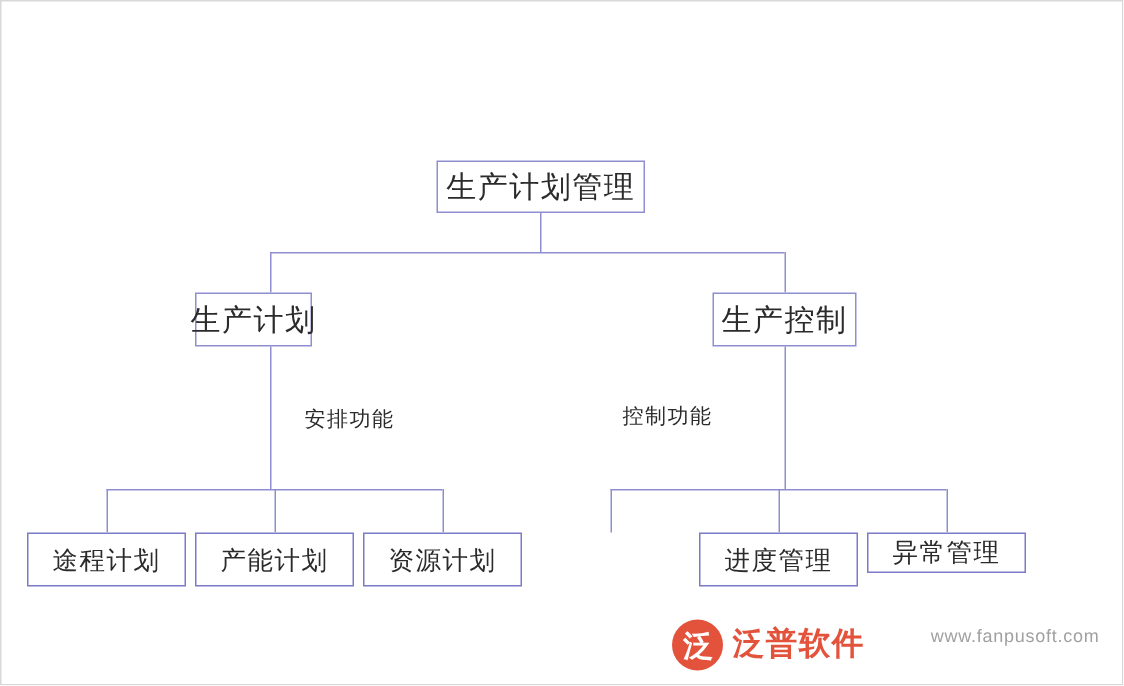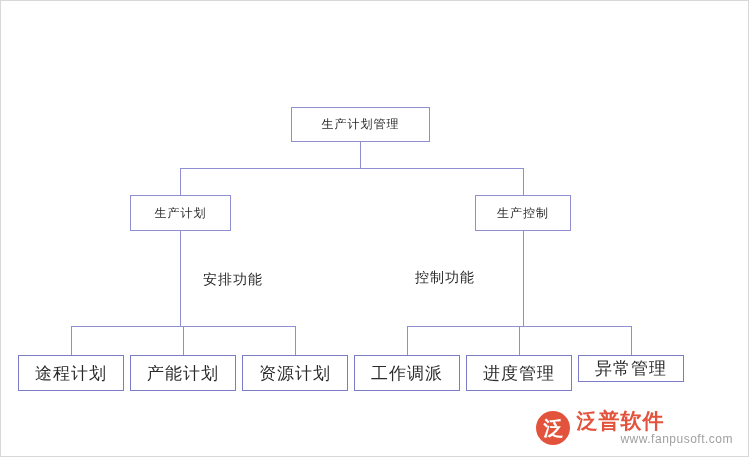"生产计划管理" .node { font-size: 12px -> 20px }
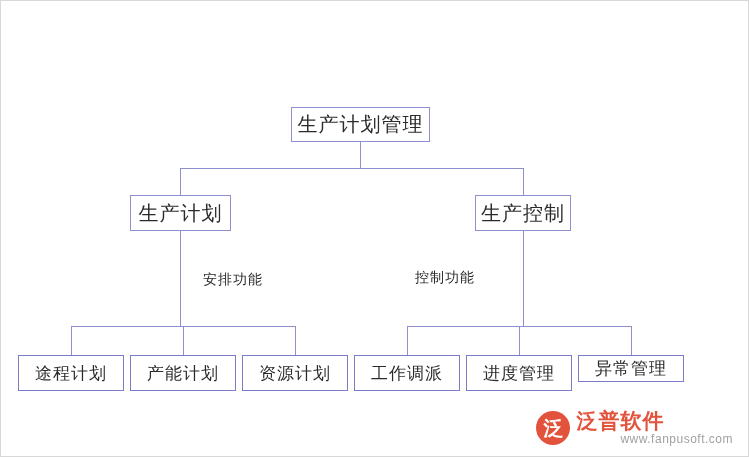"生产计划" div.node { width: 101px -> 78px }
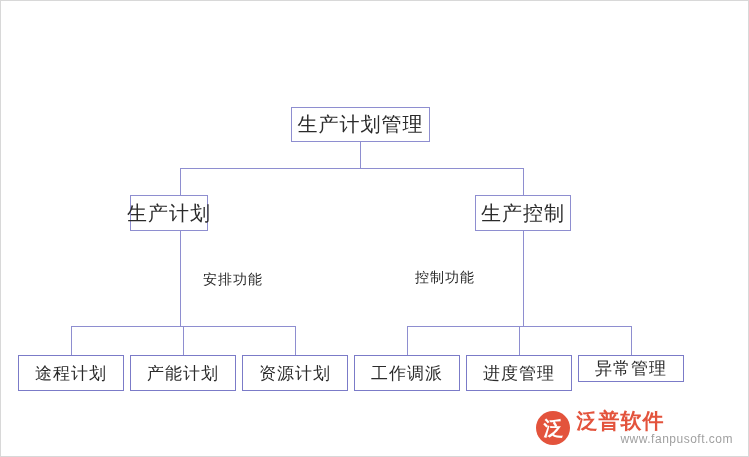"工作调派" div.node { html: <div>工作调派</div> -> none }
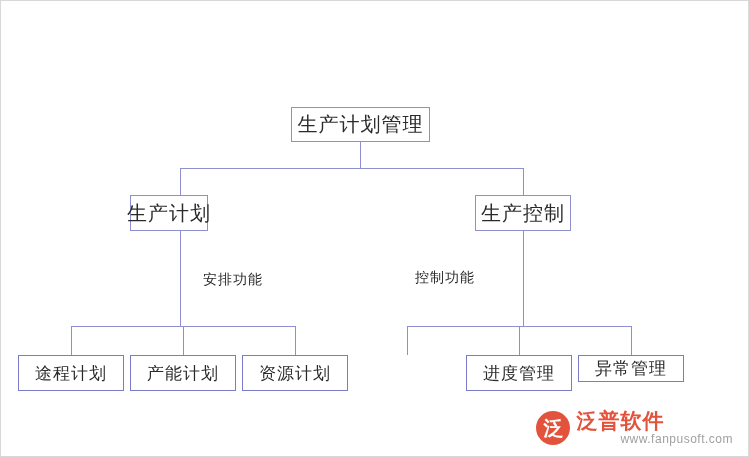"泛普软件" .wm-text { flex-direction: column -> none }
